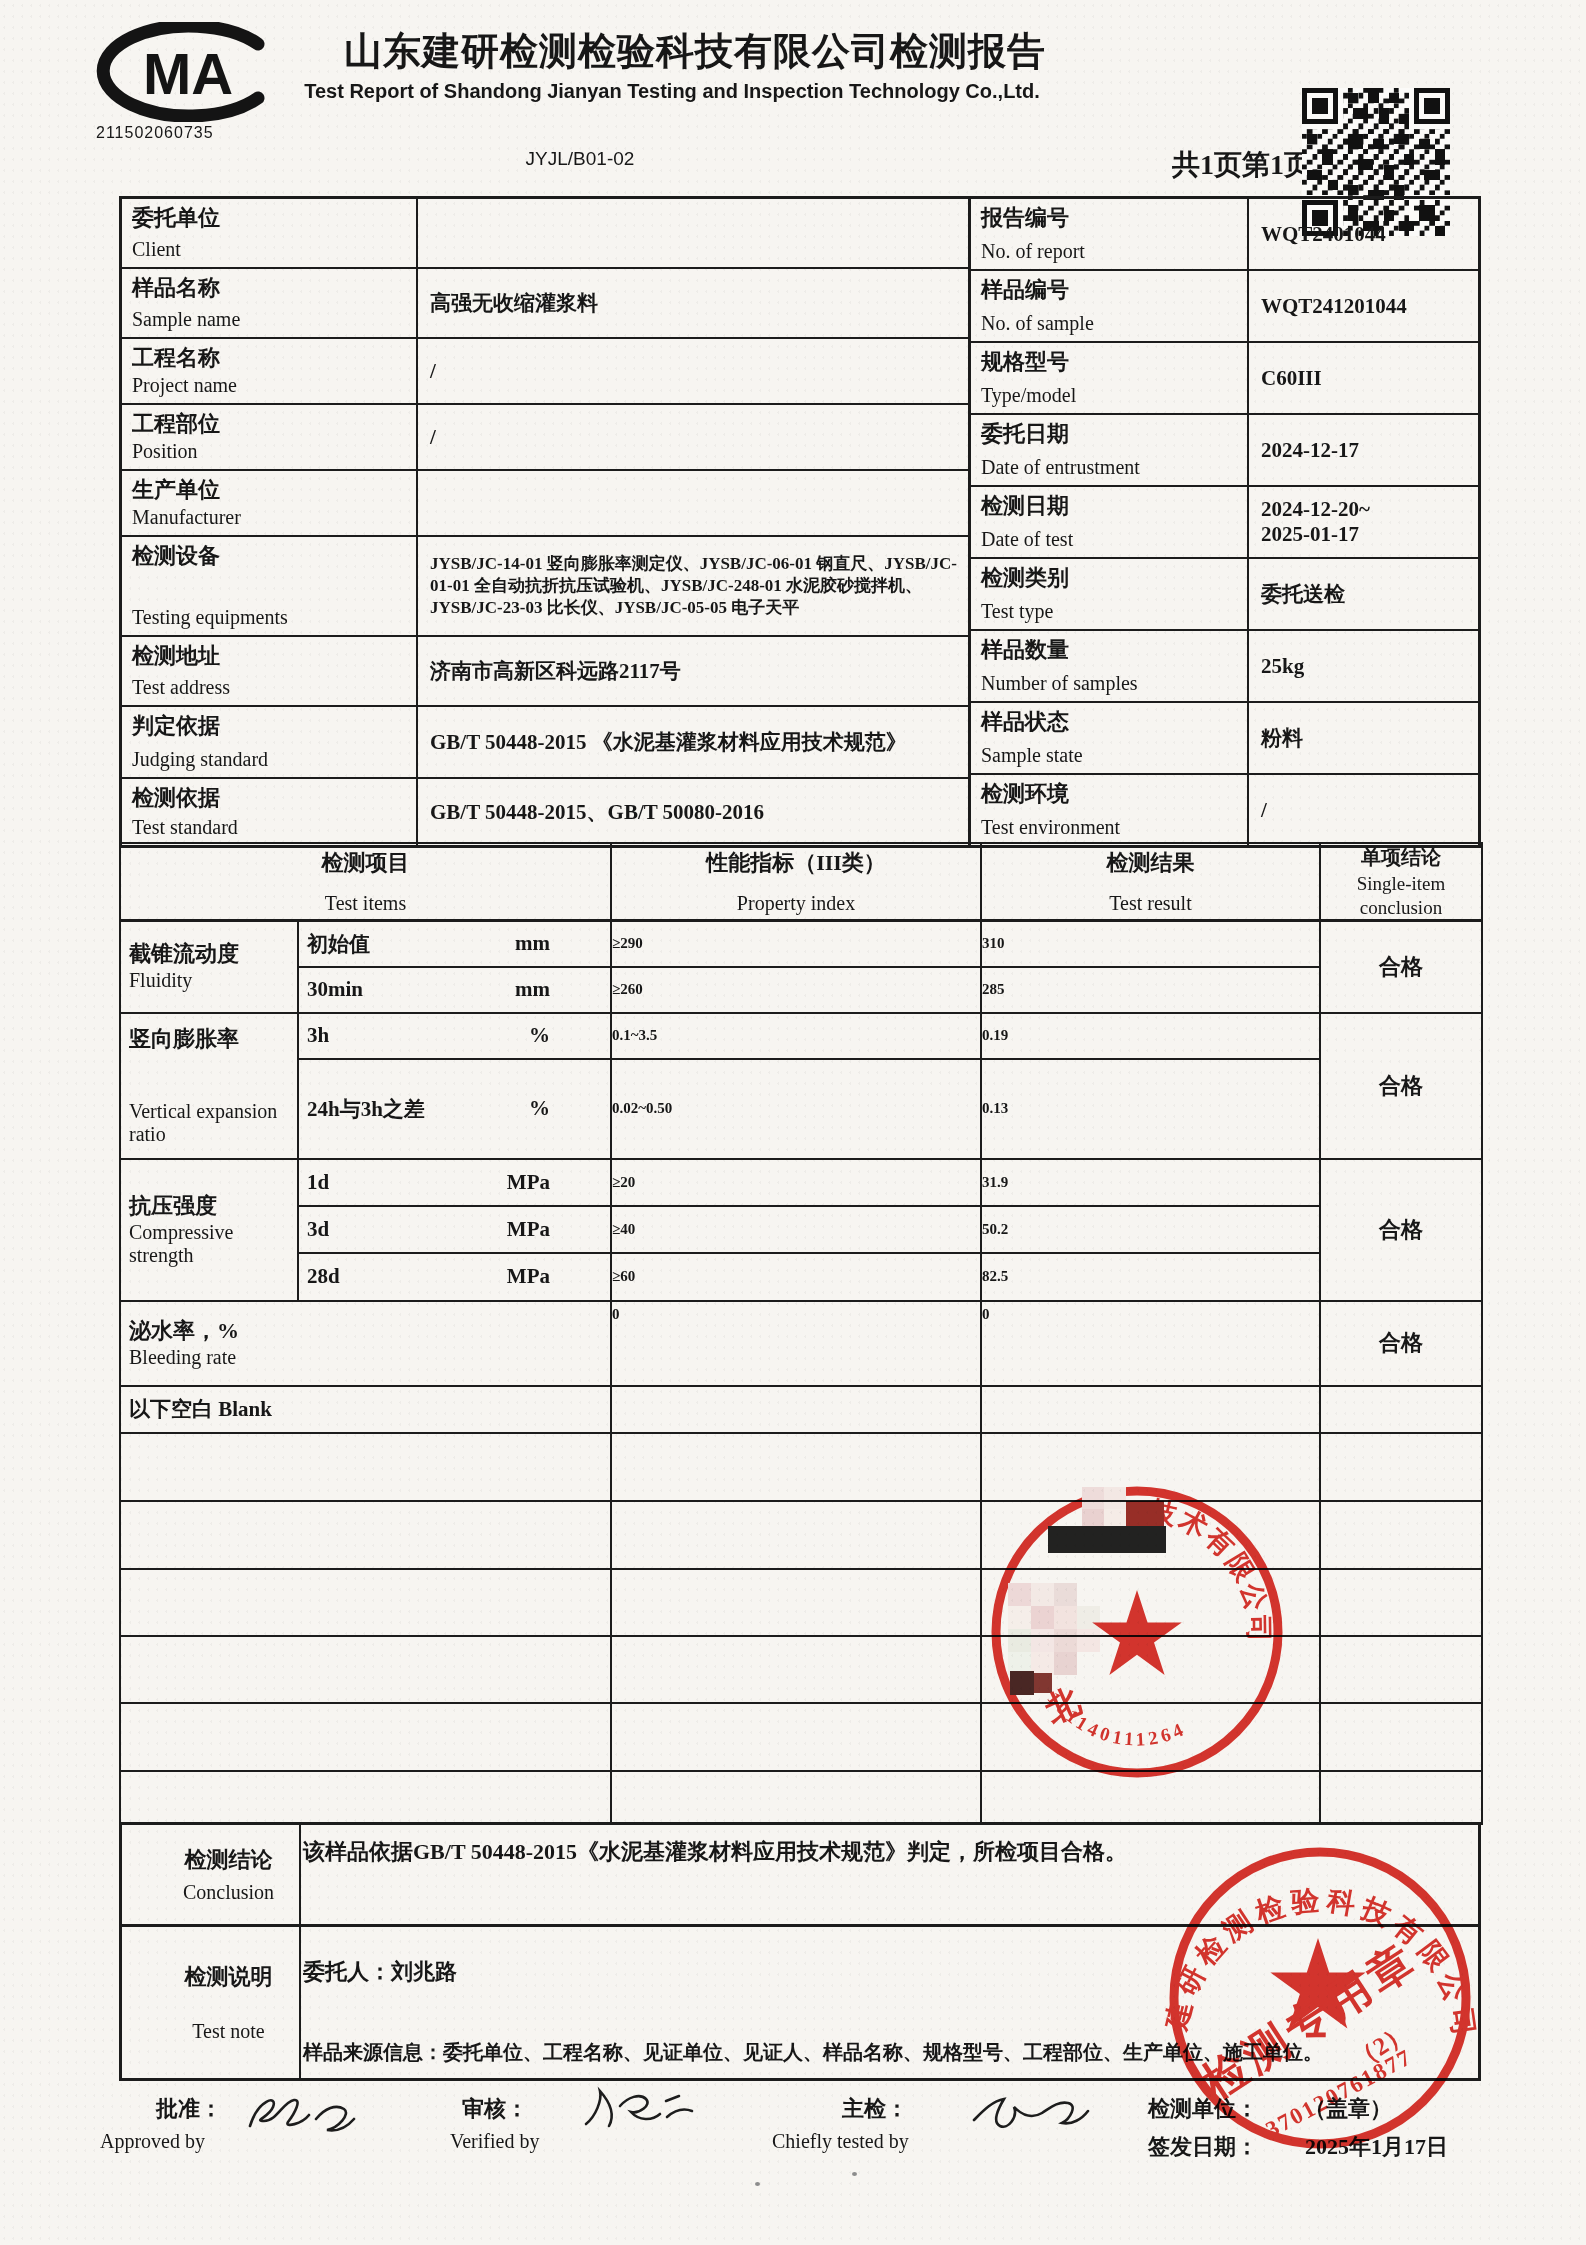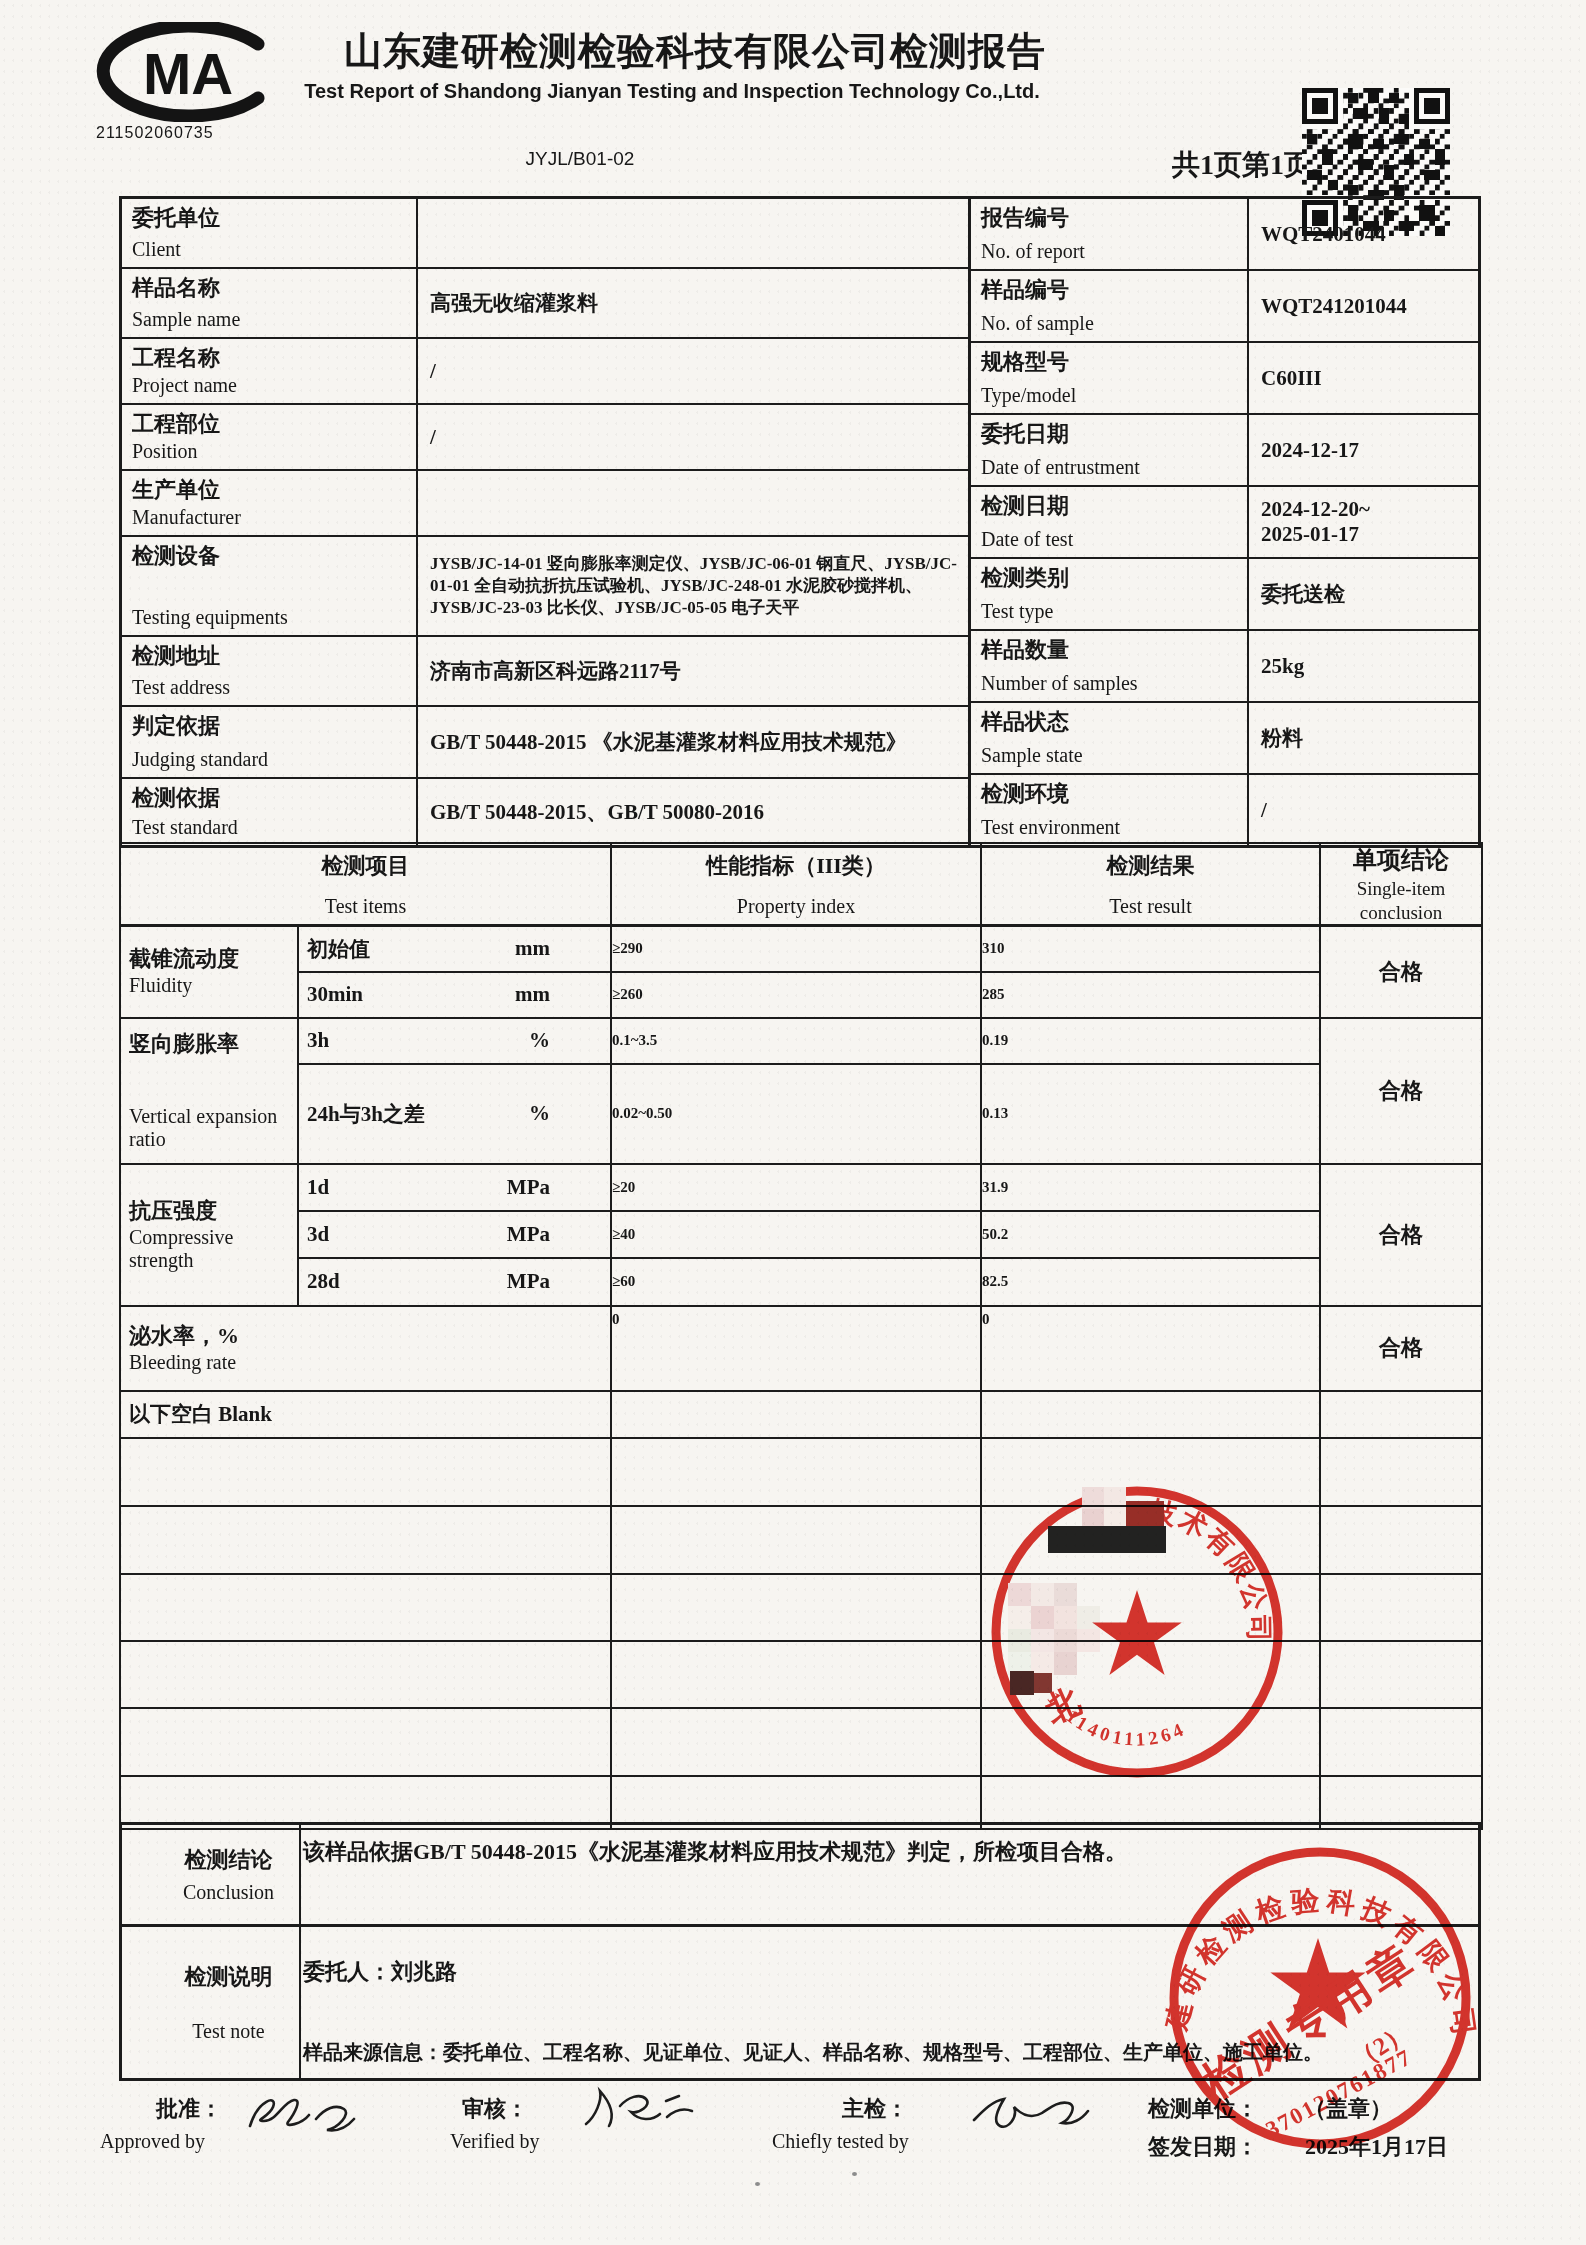"单项结论" span.hcn { font-size: 24px -> 20px }
